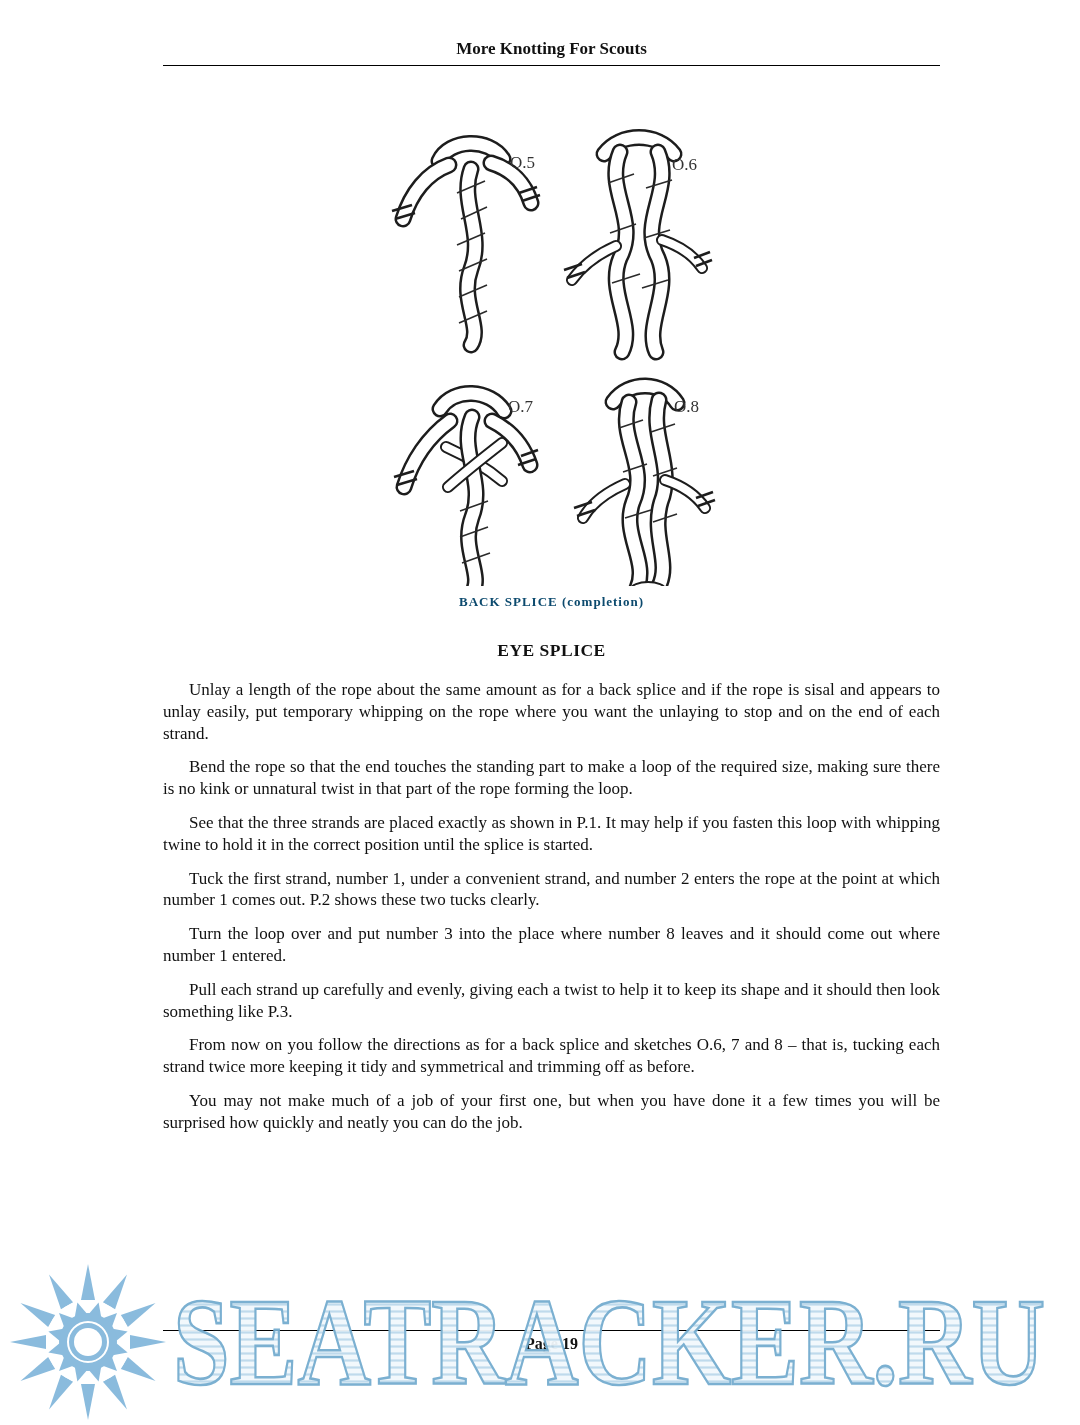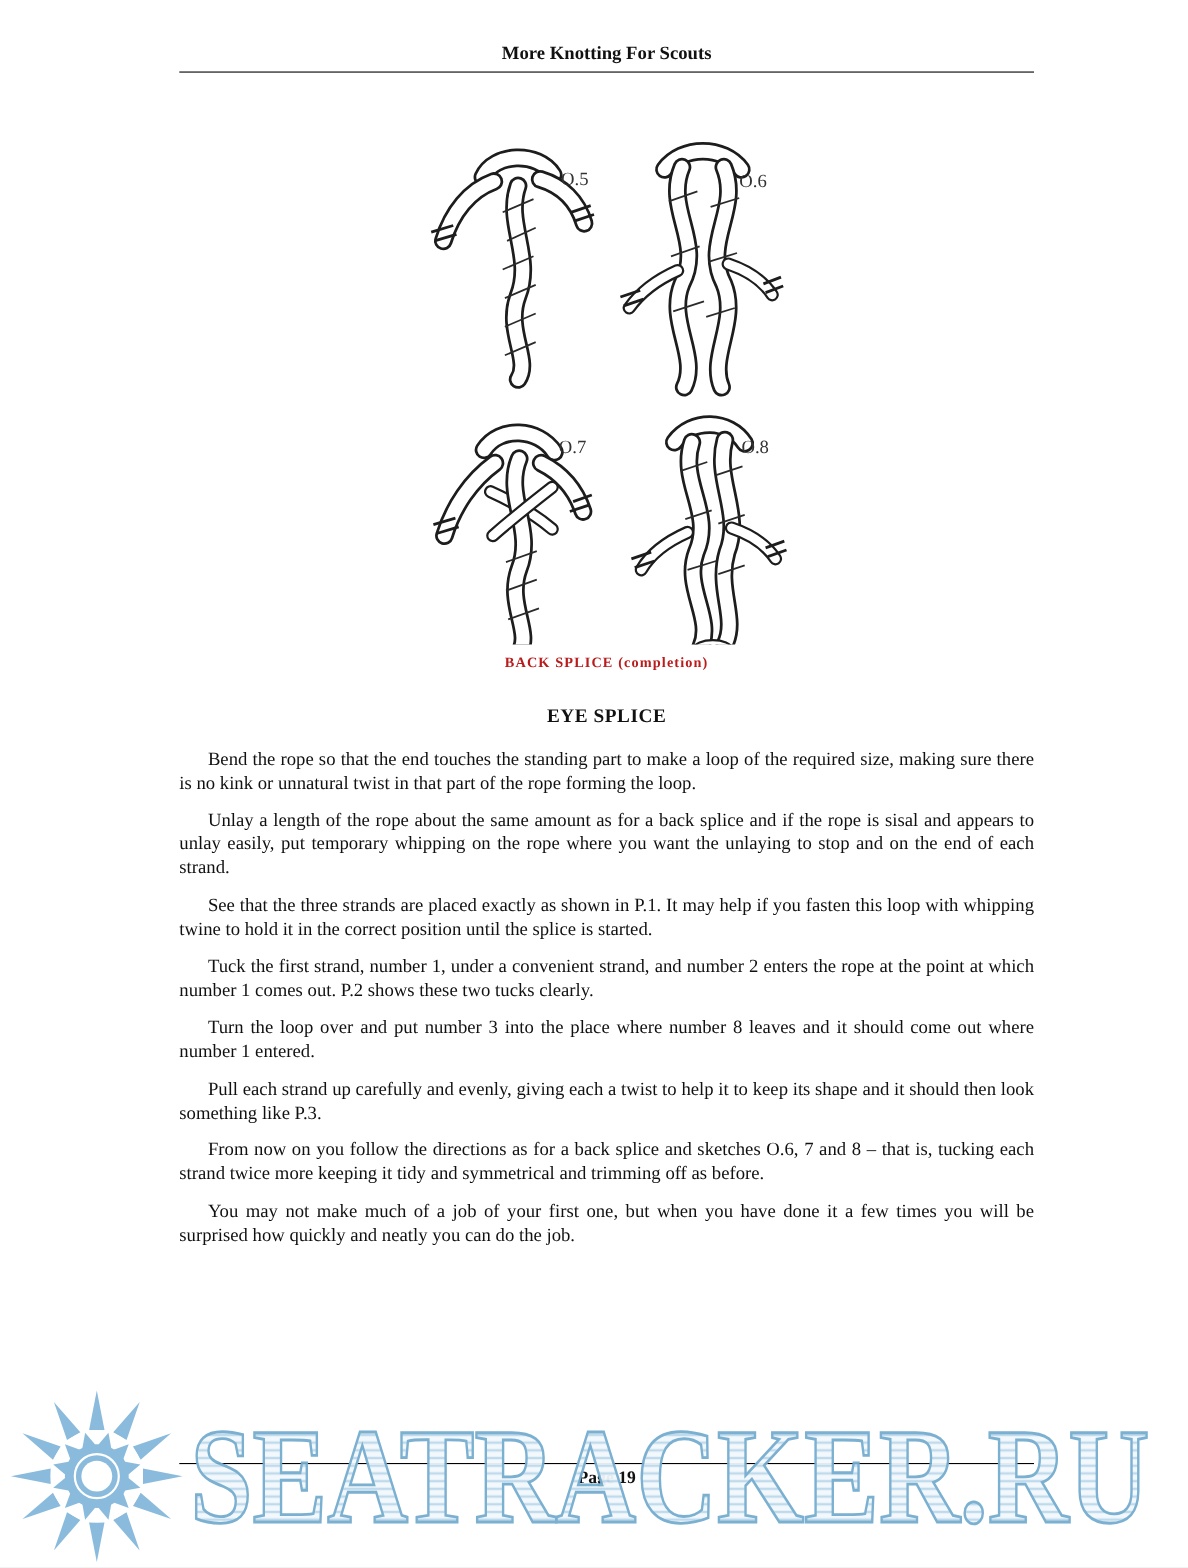"BACK SPLICE (completion)" .figure-caption { color: #b91c1c -> #0c4a6e }
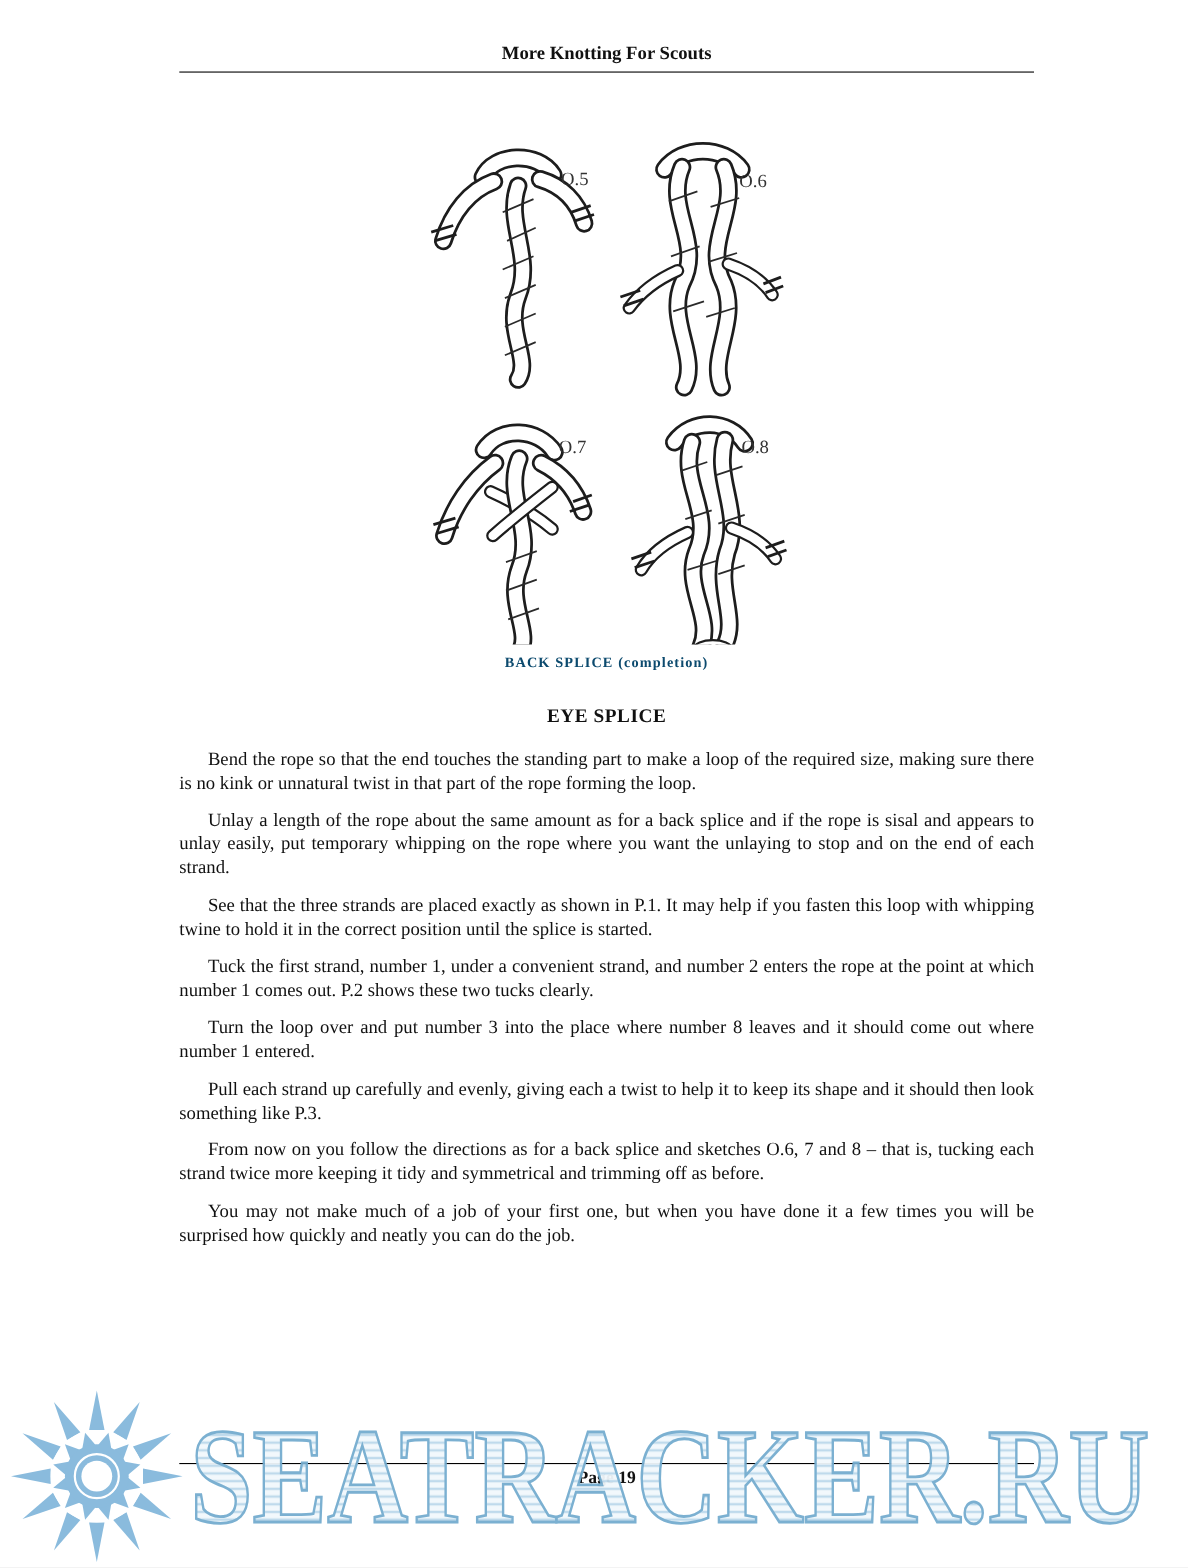"Bend the rope so that" p { order: before "Unlay a length of the" -> after "Unlay a length of the" }
